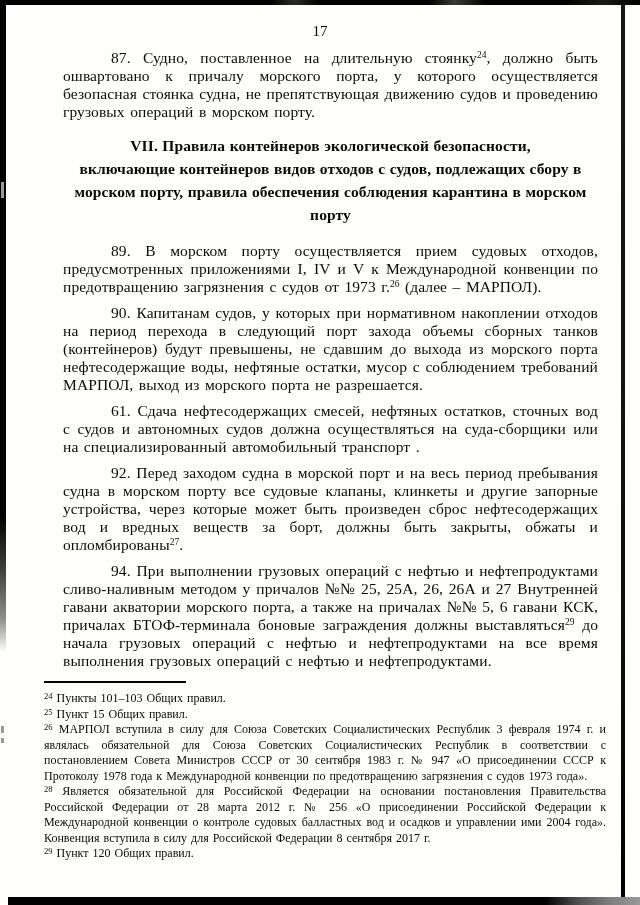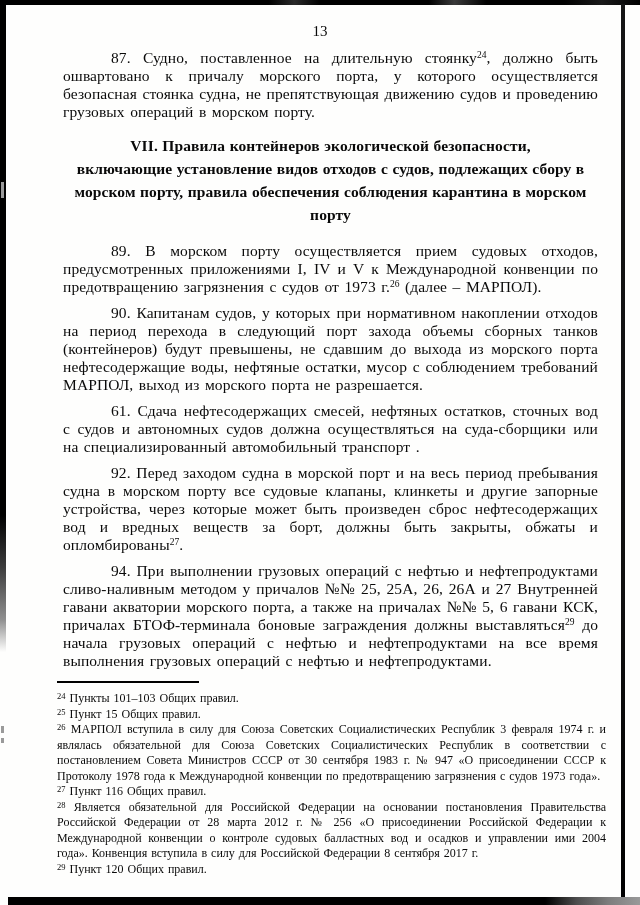"13" div.page-number { text: 13 -> 17 }
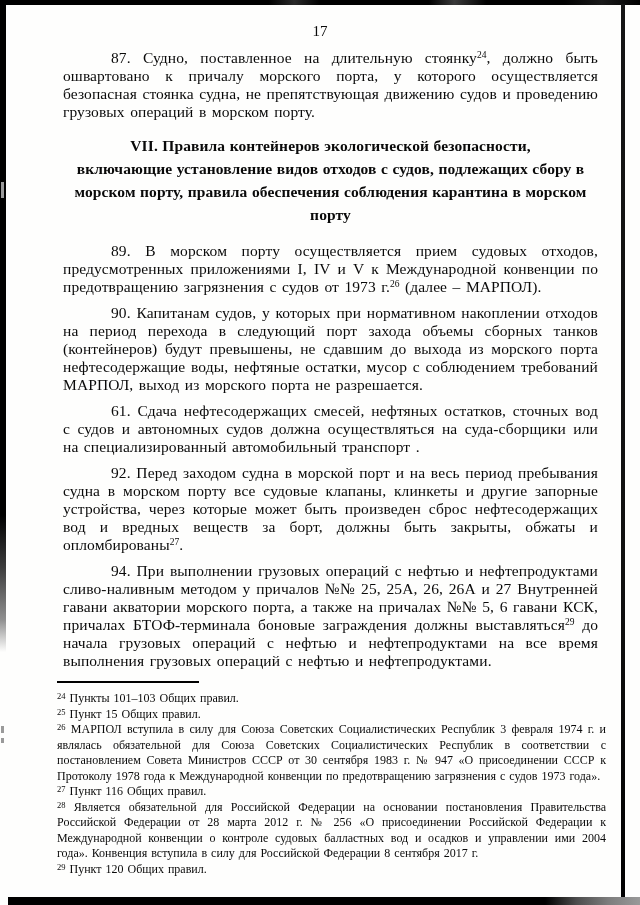"включающие установление видов отходов с" div { text: установление -> контейнеров }
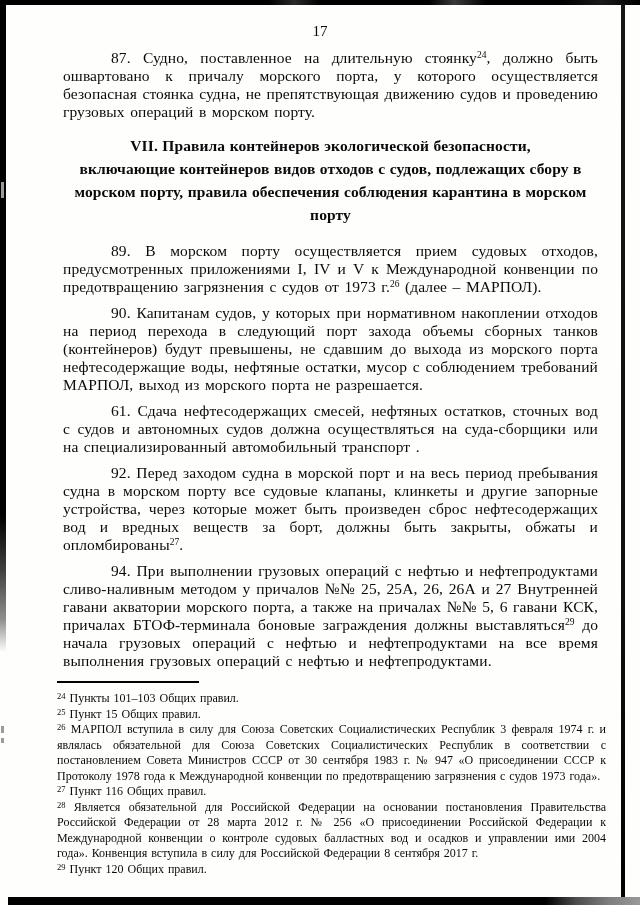"24 Пункты 101–103 Общих правил." .footer { left: 57px -> 44px }
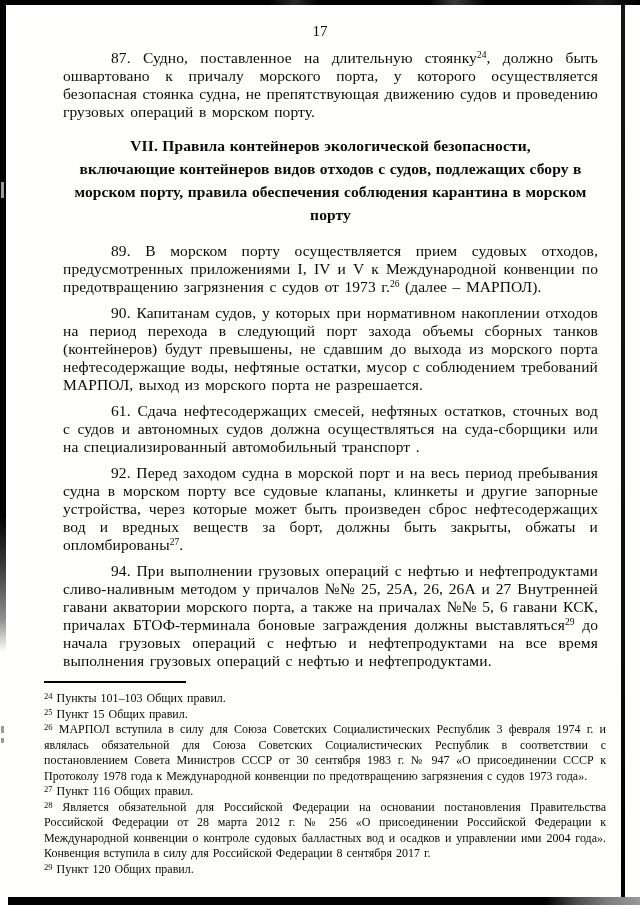"27 Пункт 116 Общих правил." div.footnote { html: <div><sup>27</sup> Пункт 116 Общих правил.</div> -> none }
